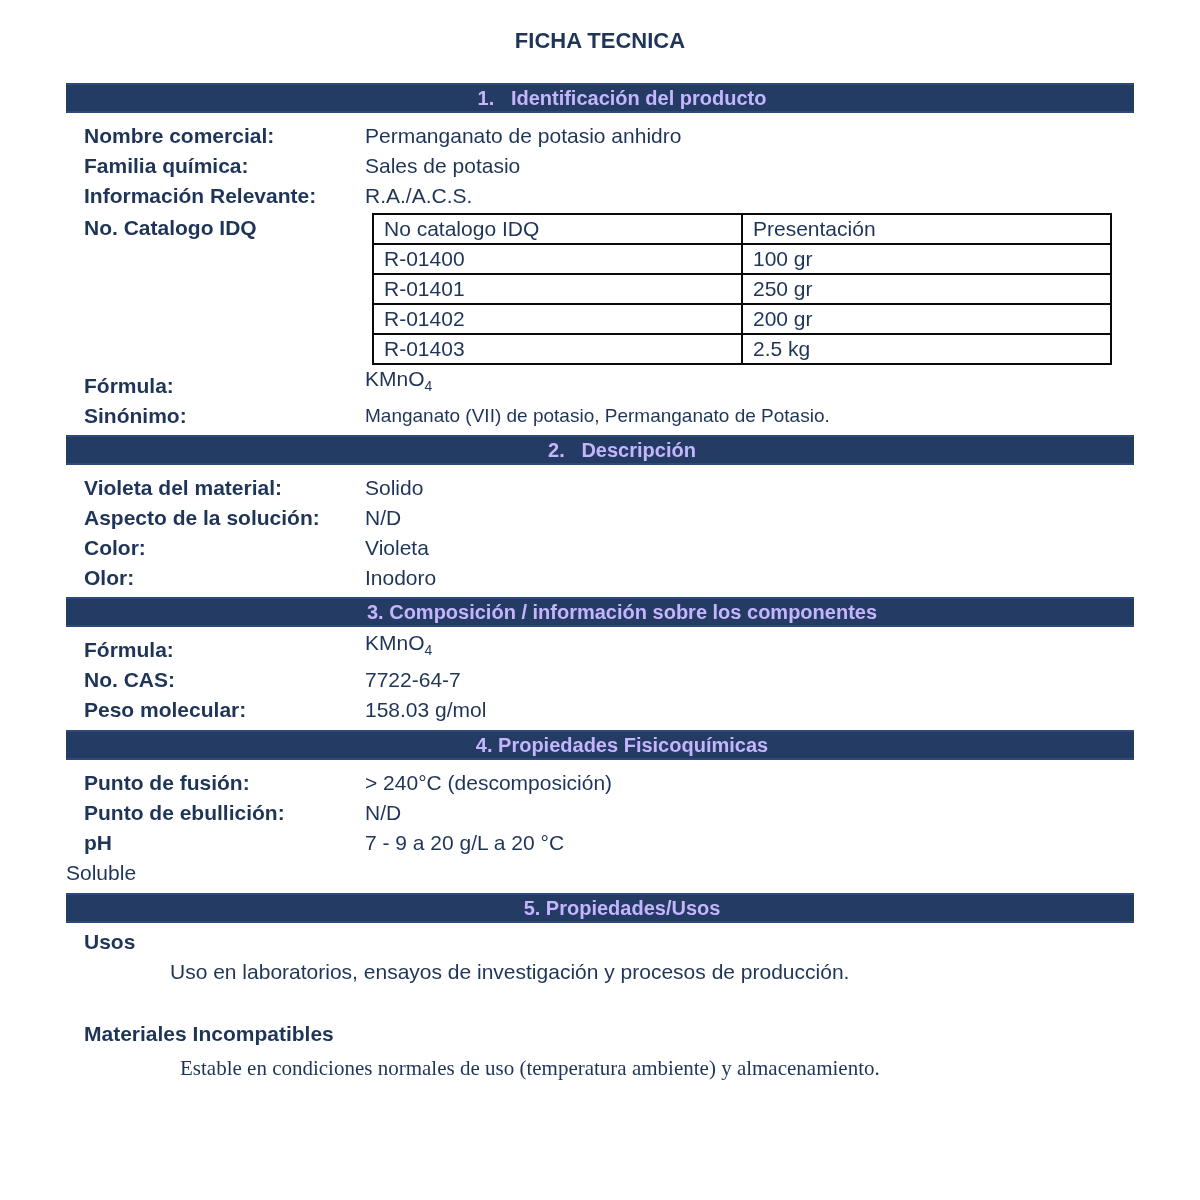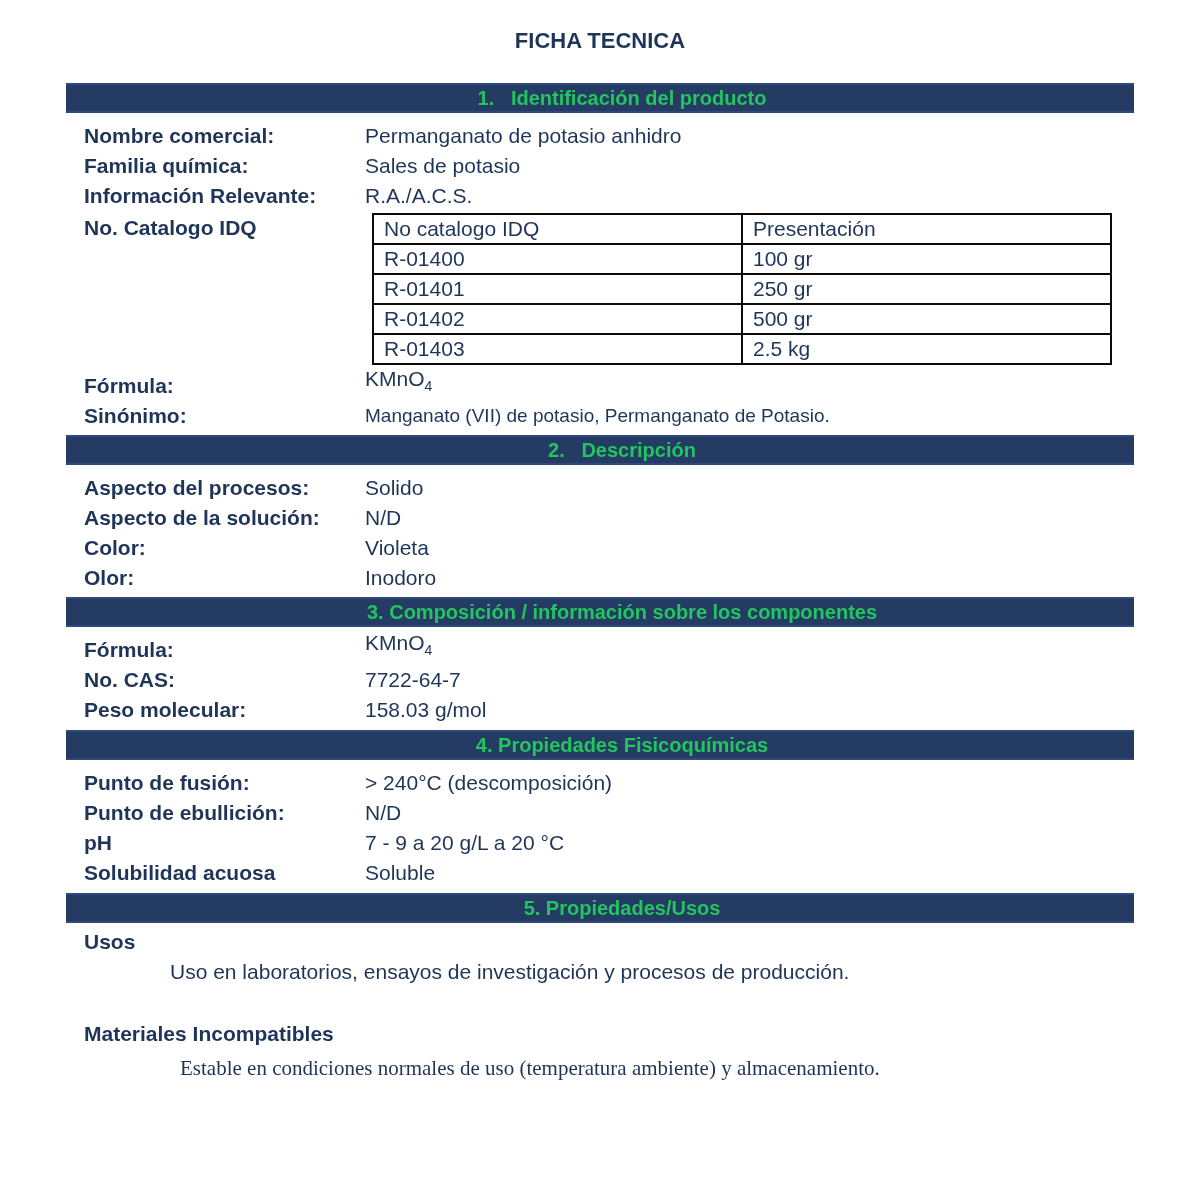"1. Identificación del producto" .section-bar { color: #22c55e -> #c4b5fd }
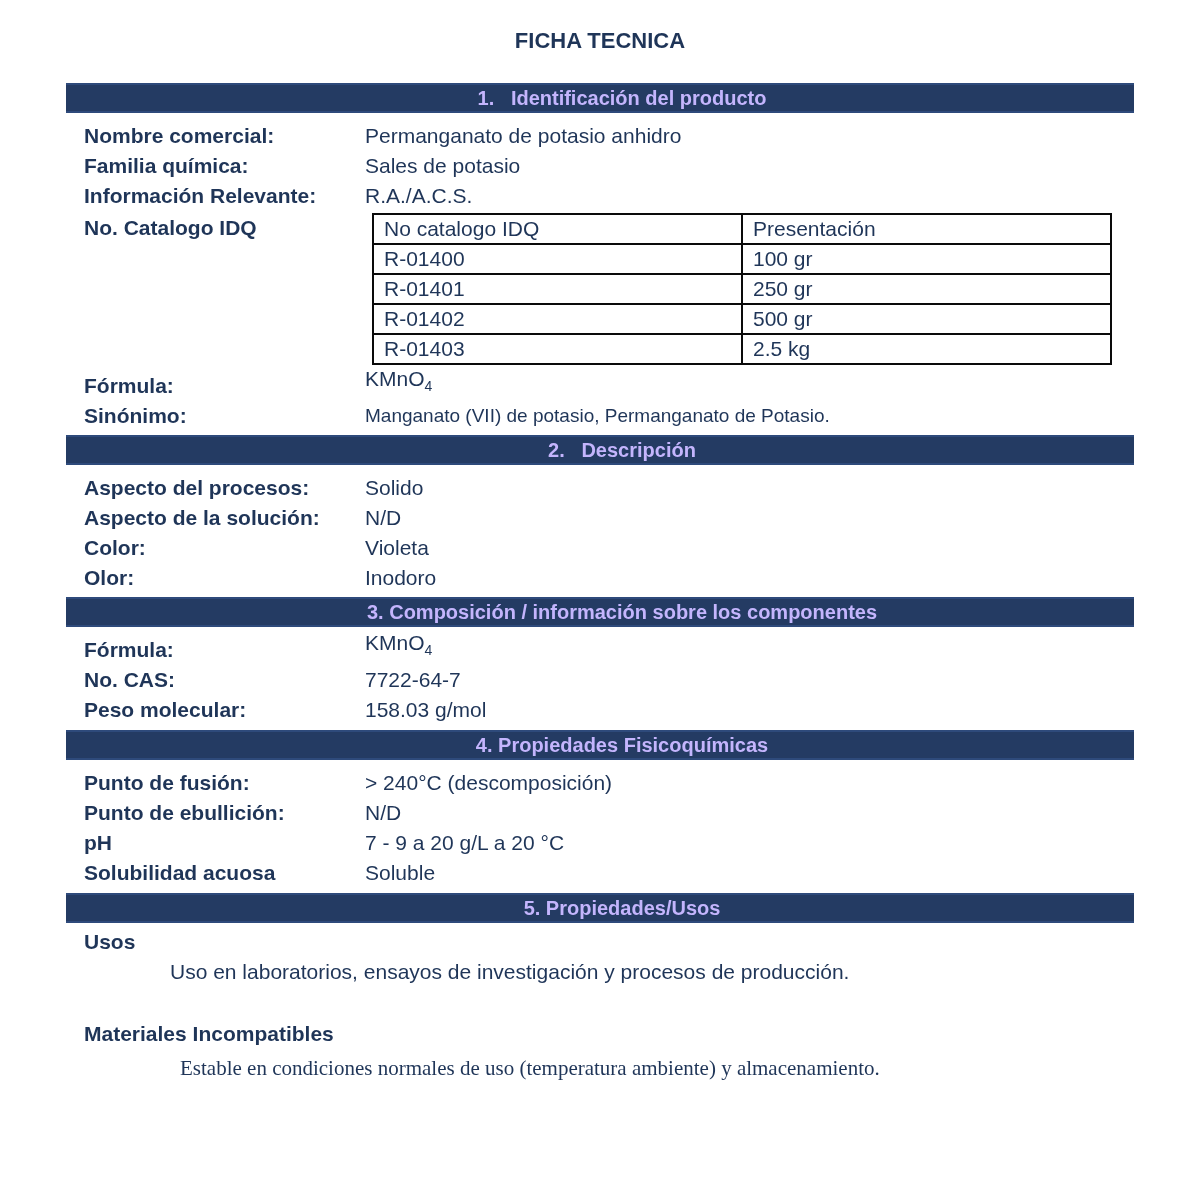"500 gr" td { text: 500 -> 200 }
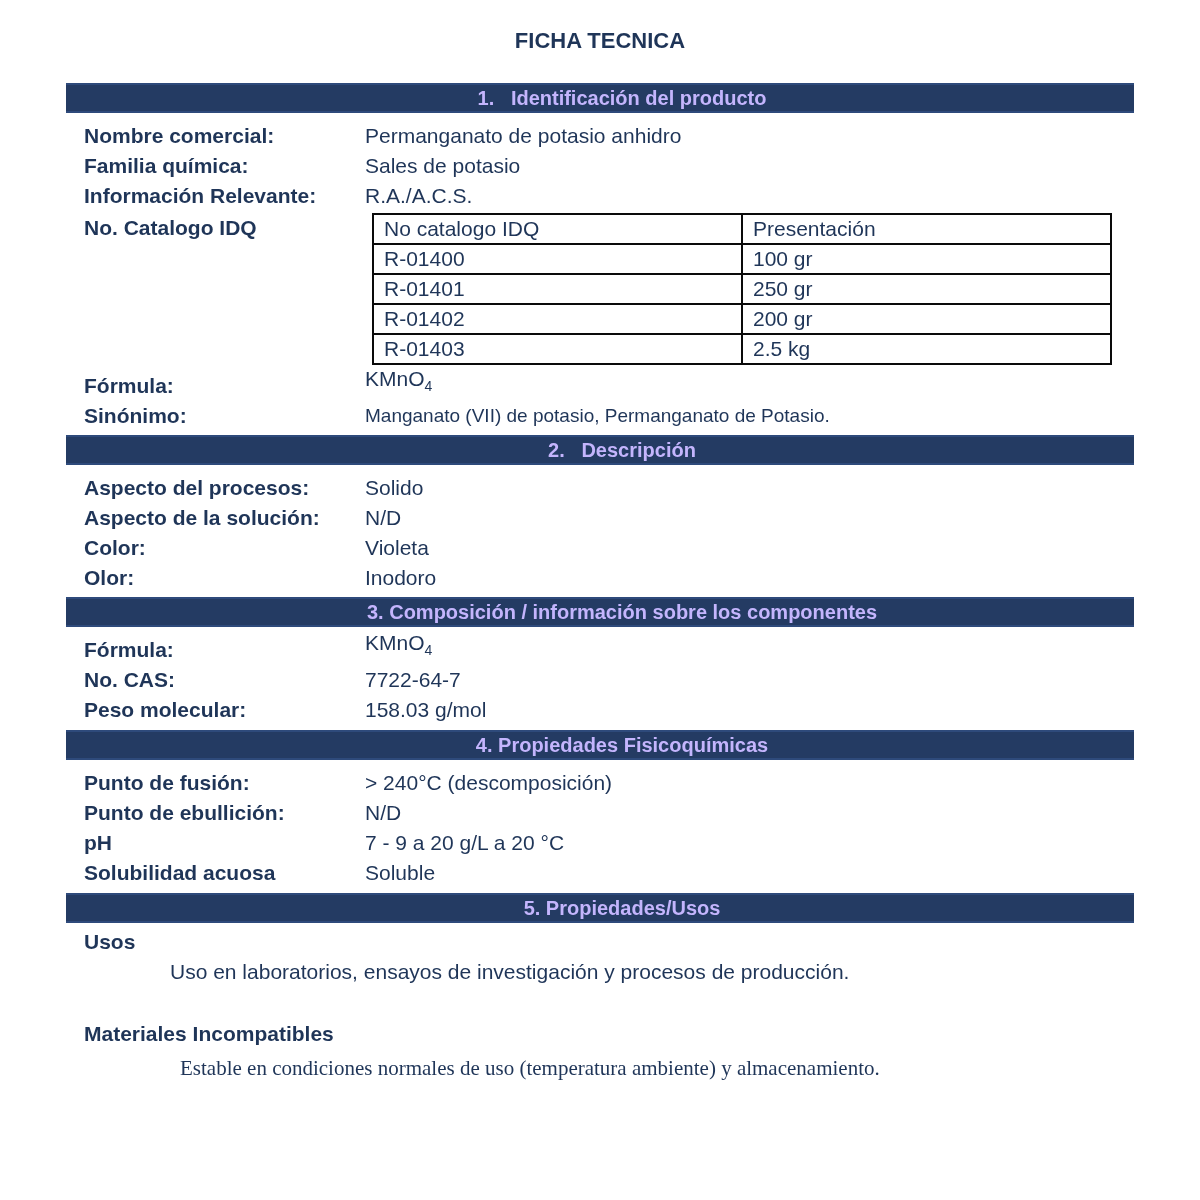"Aspecto del procesos:" span.k { text: Aspecto del procesos -> Violeta del material }
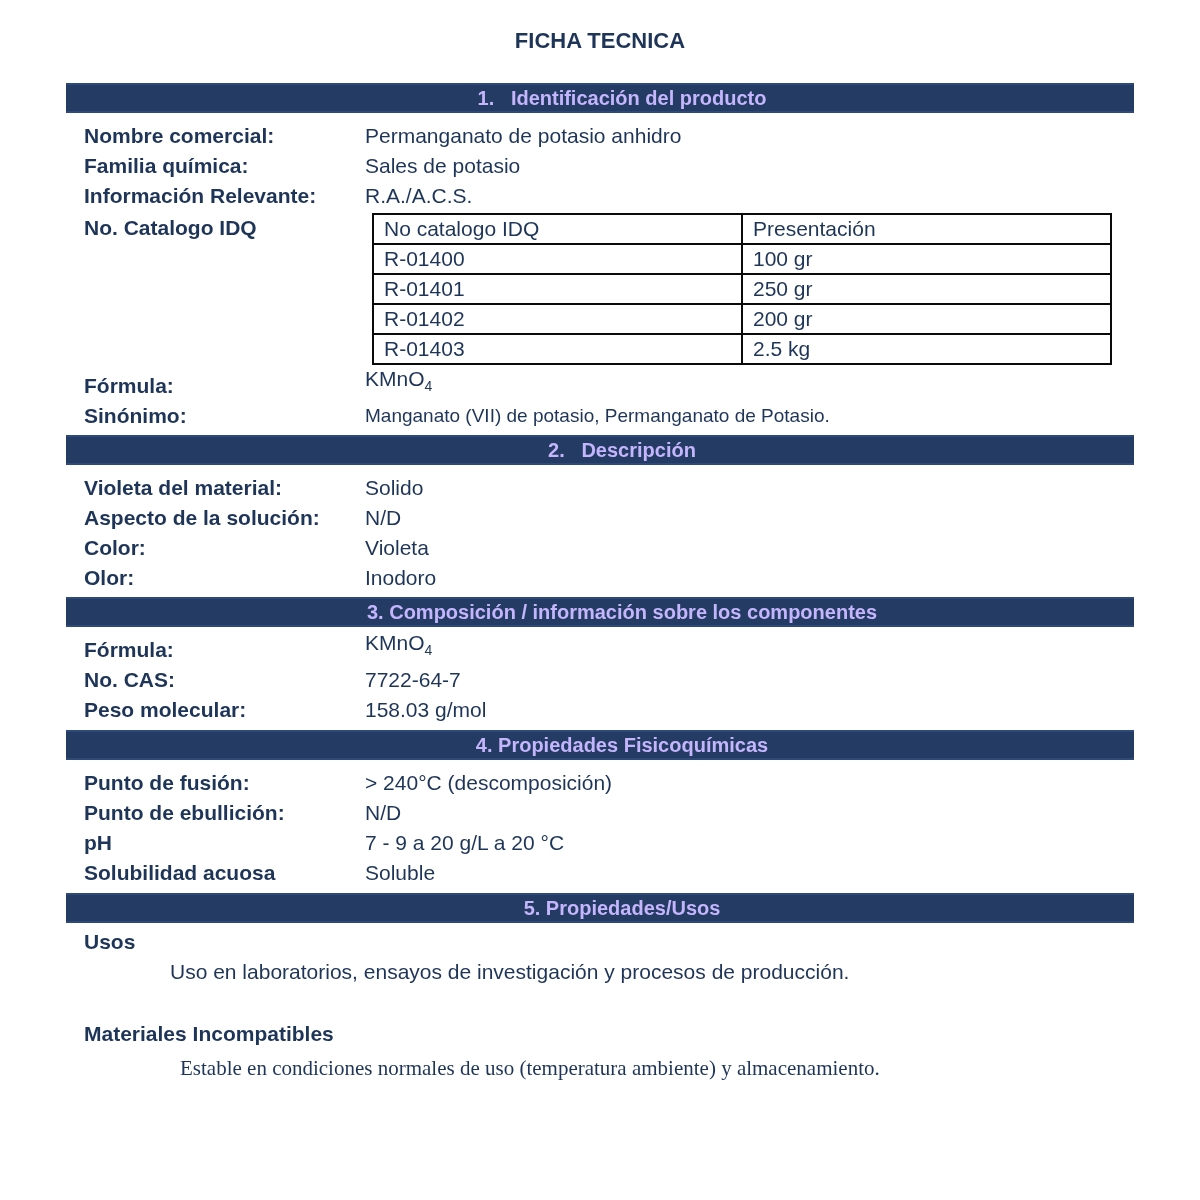"Solubilidad acuosa" span.k { html: <span>Solubilidad acuosa</span> -> none }
